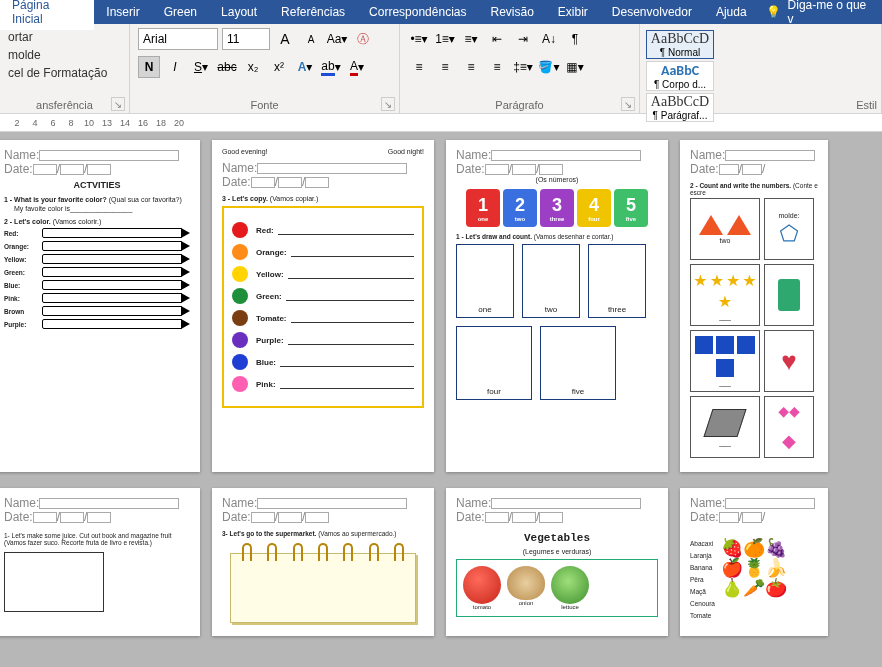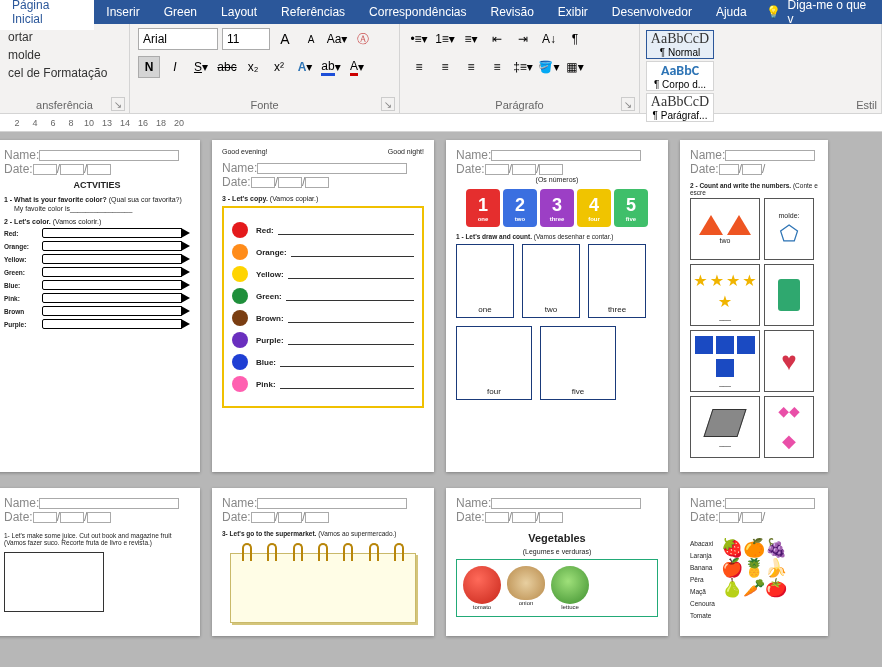"Brown:" b { text: Brown -> Tomate }
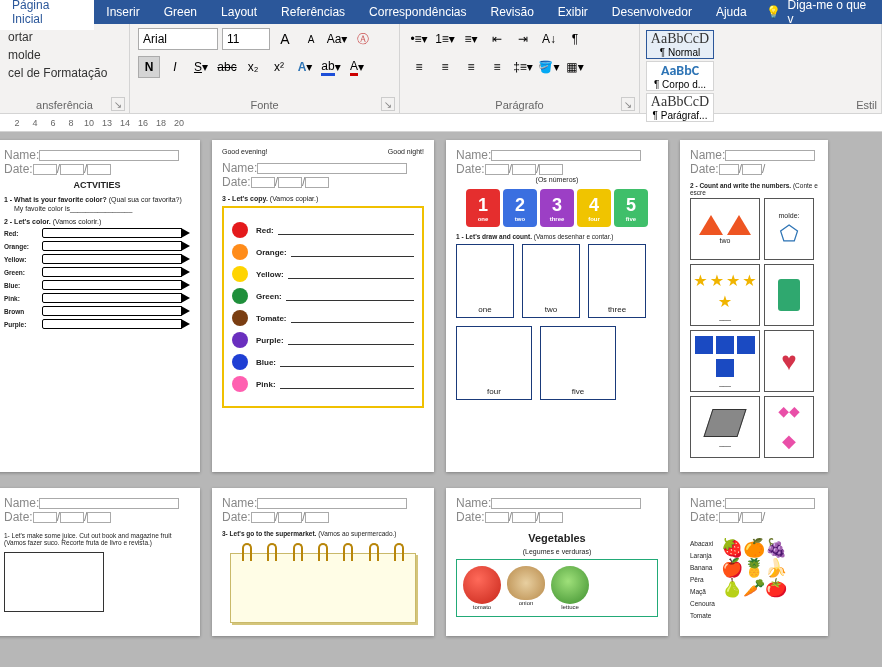"Vegetables" div.section-title { font-family: Liberation Sans, sans-serif -> Liberation Mono, monospace }
